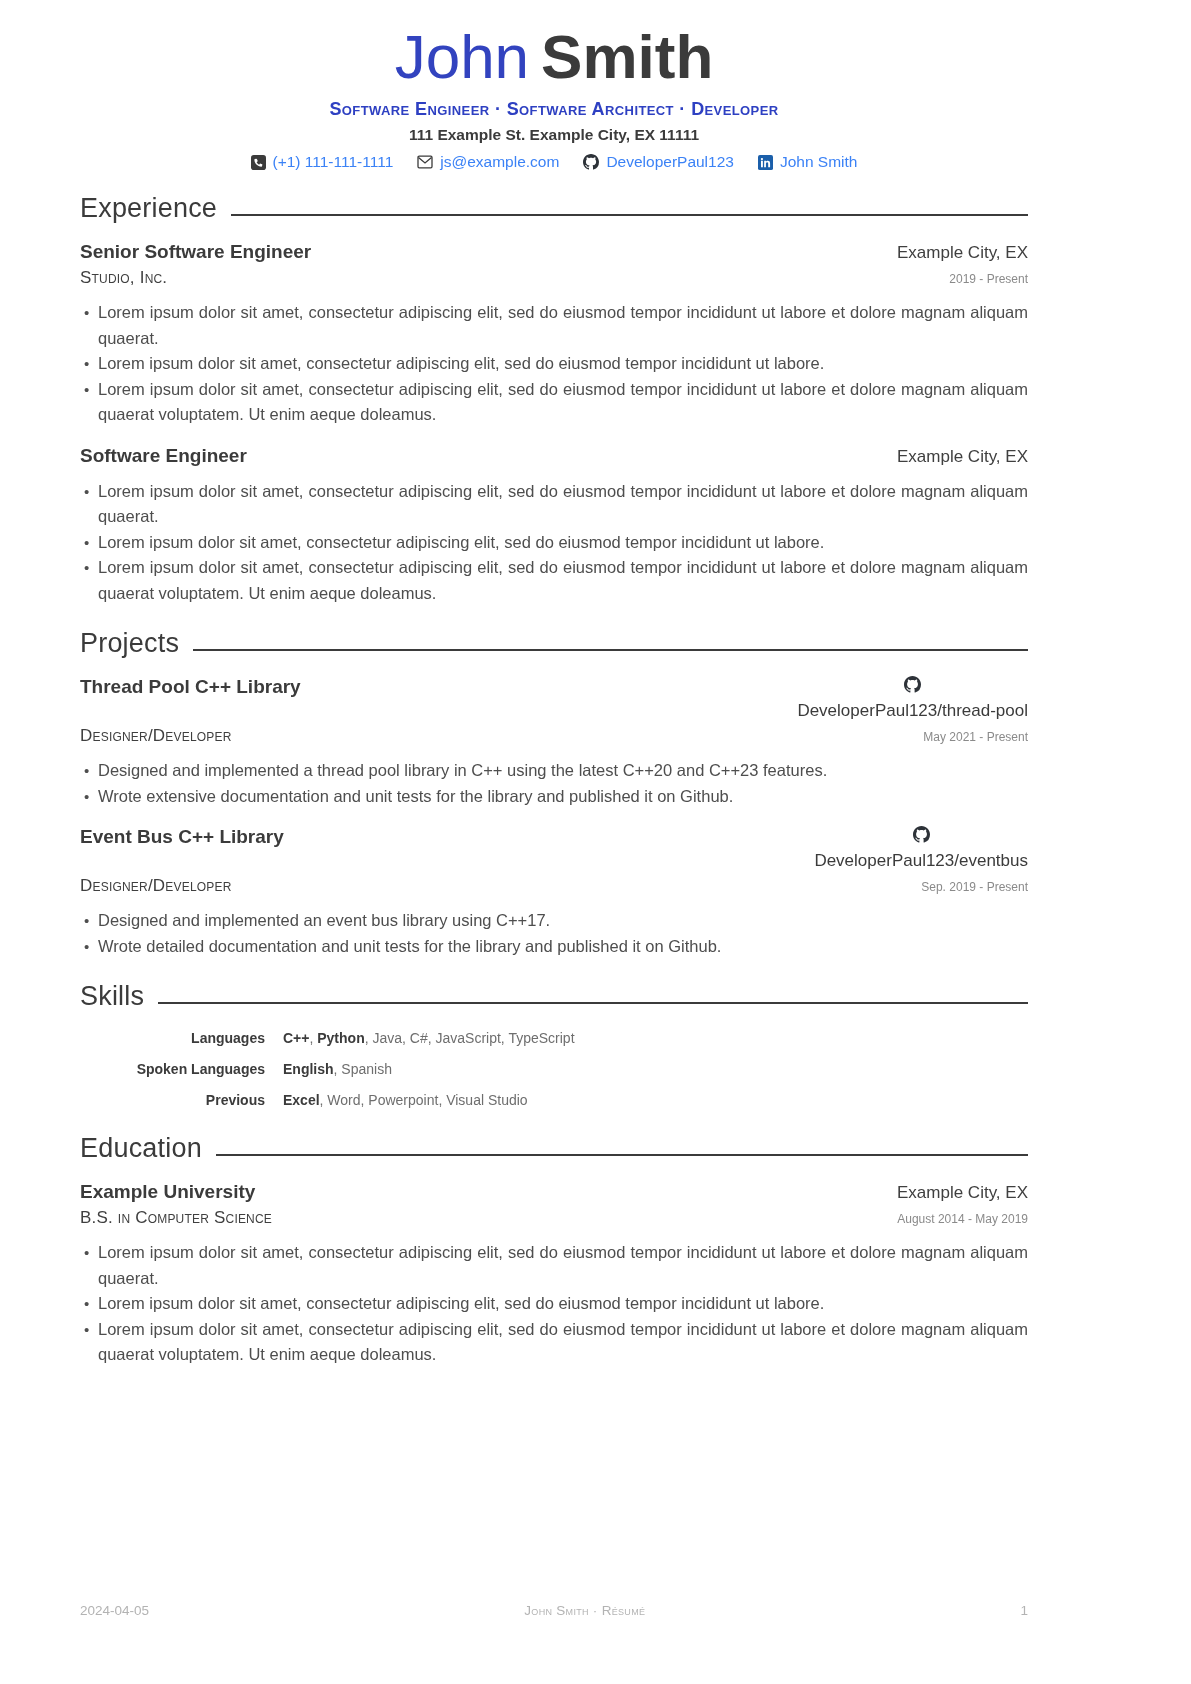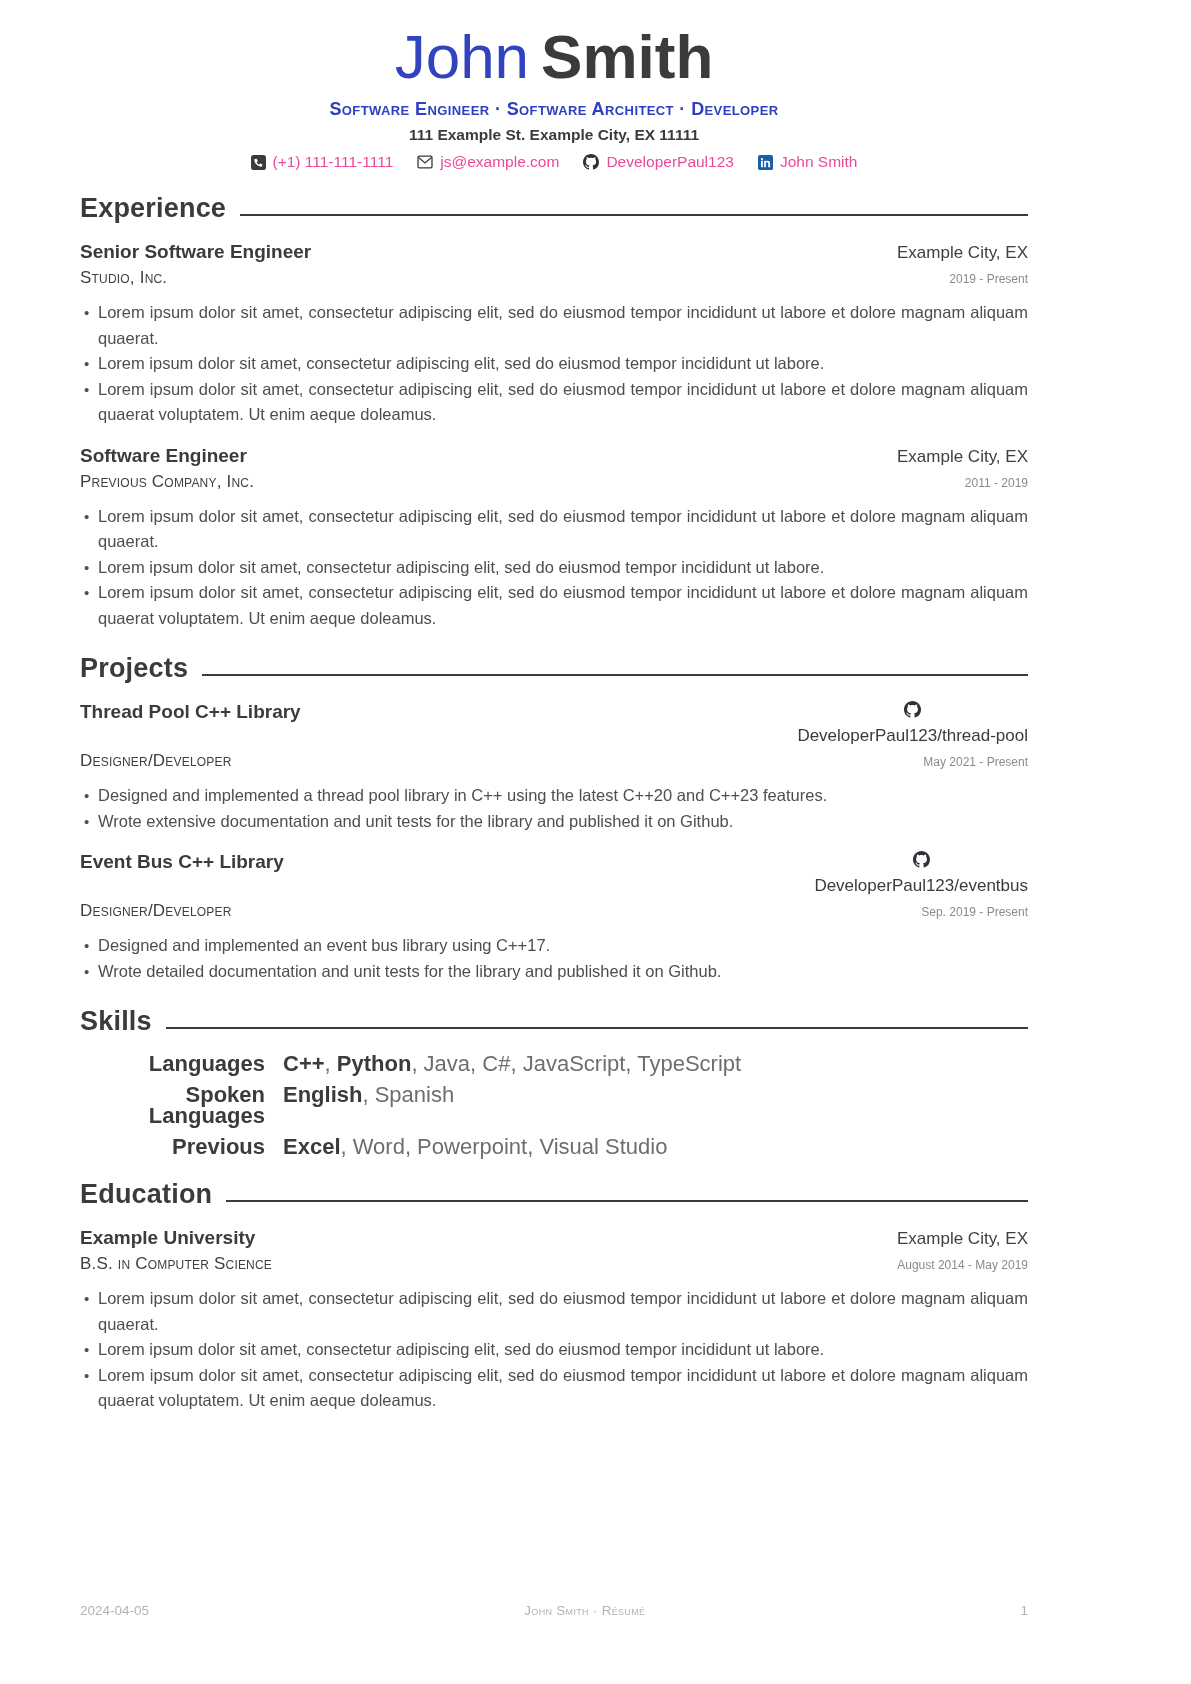"(+1) 111-111-1111" .contact-row { color: #ec4899 -> #3b82f6 }
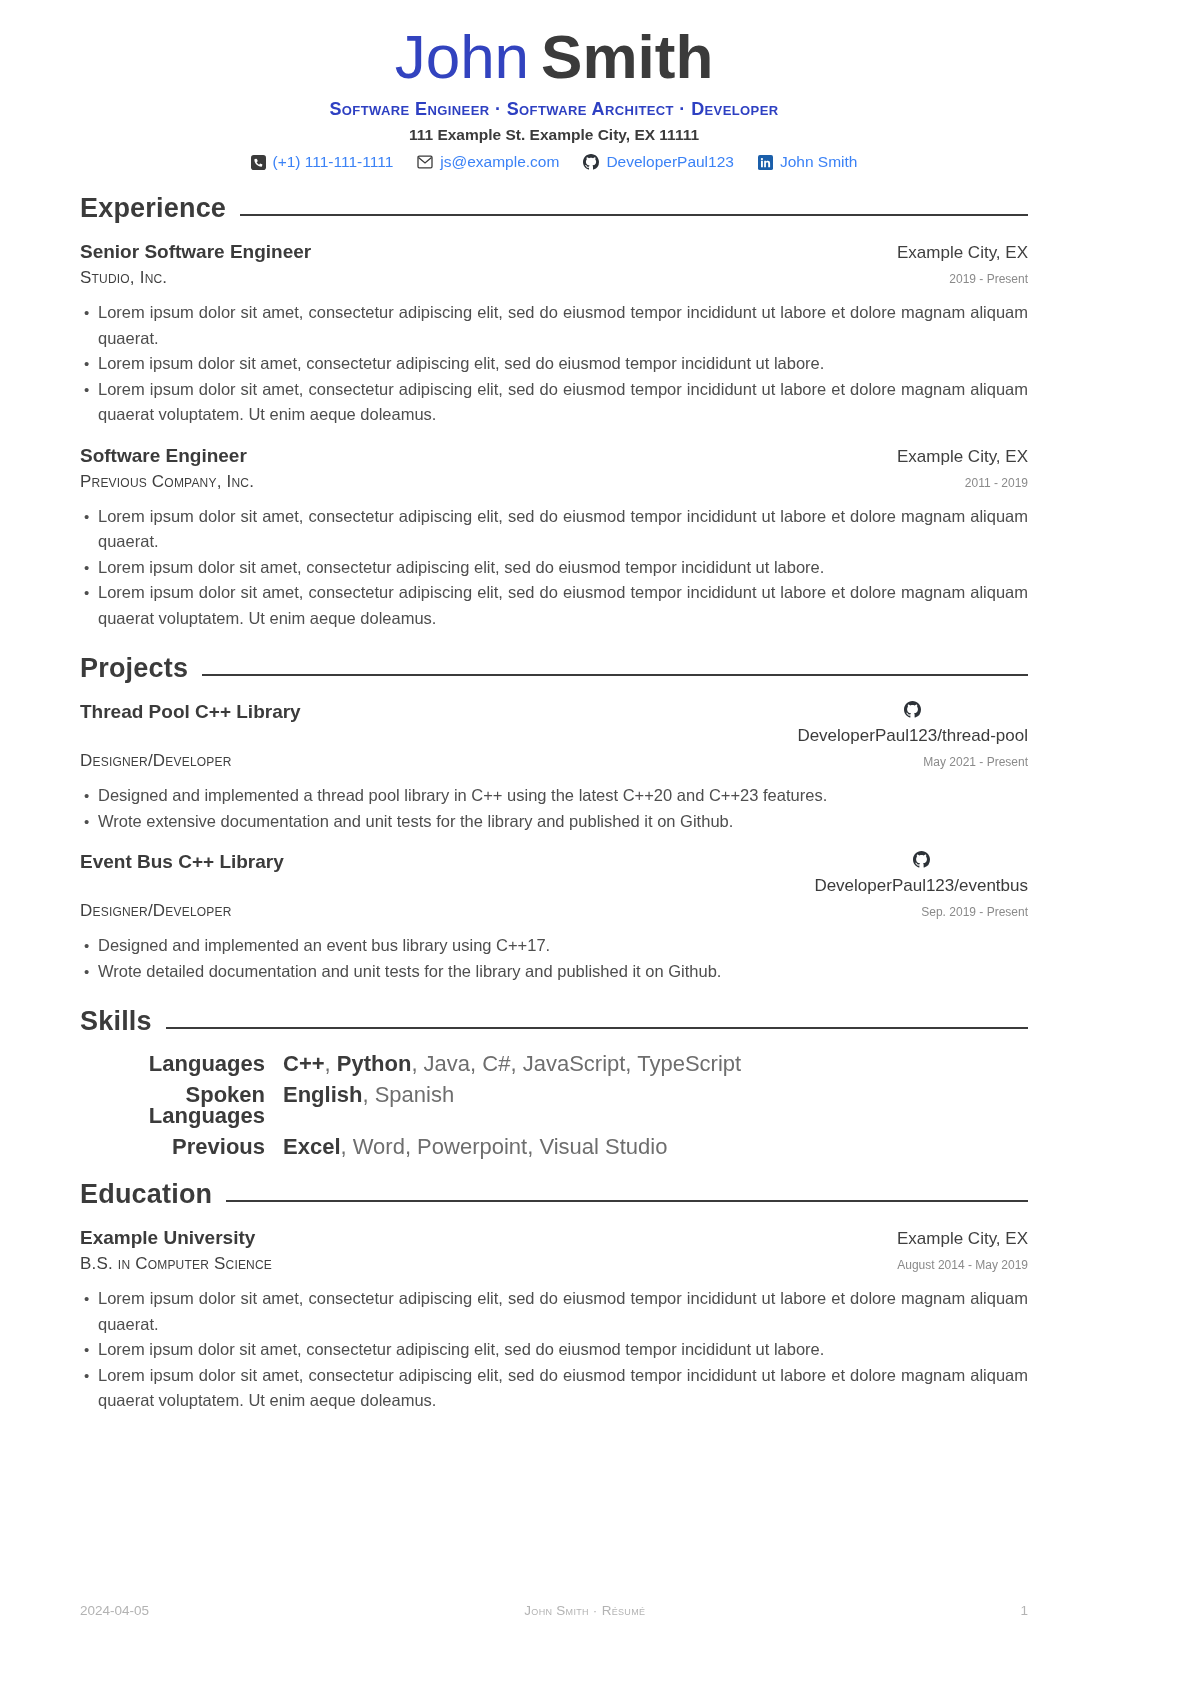"Experience" .section-head h2 { font-weight: 700 -> 400 }
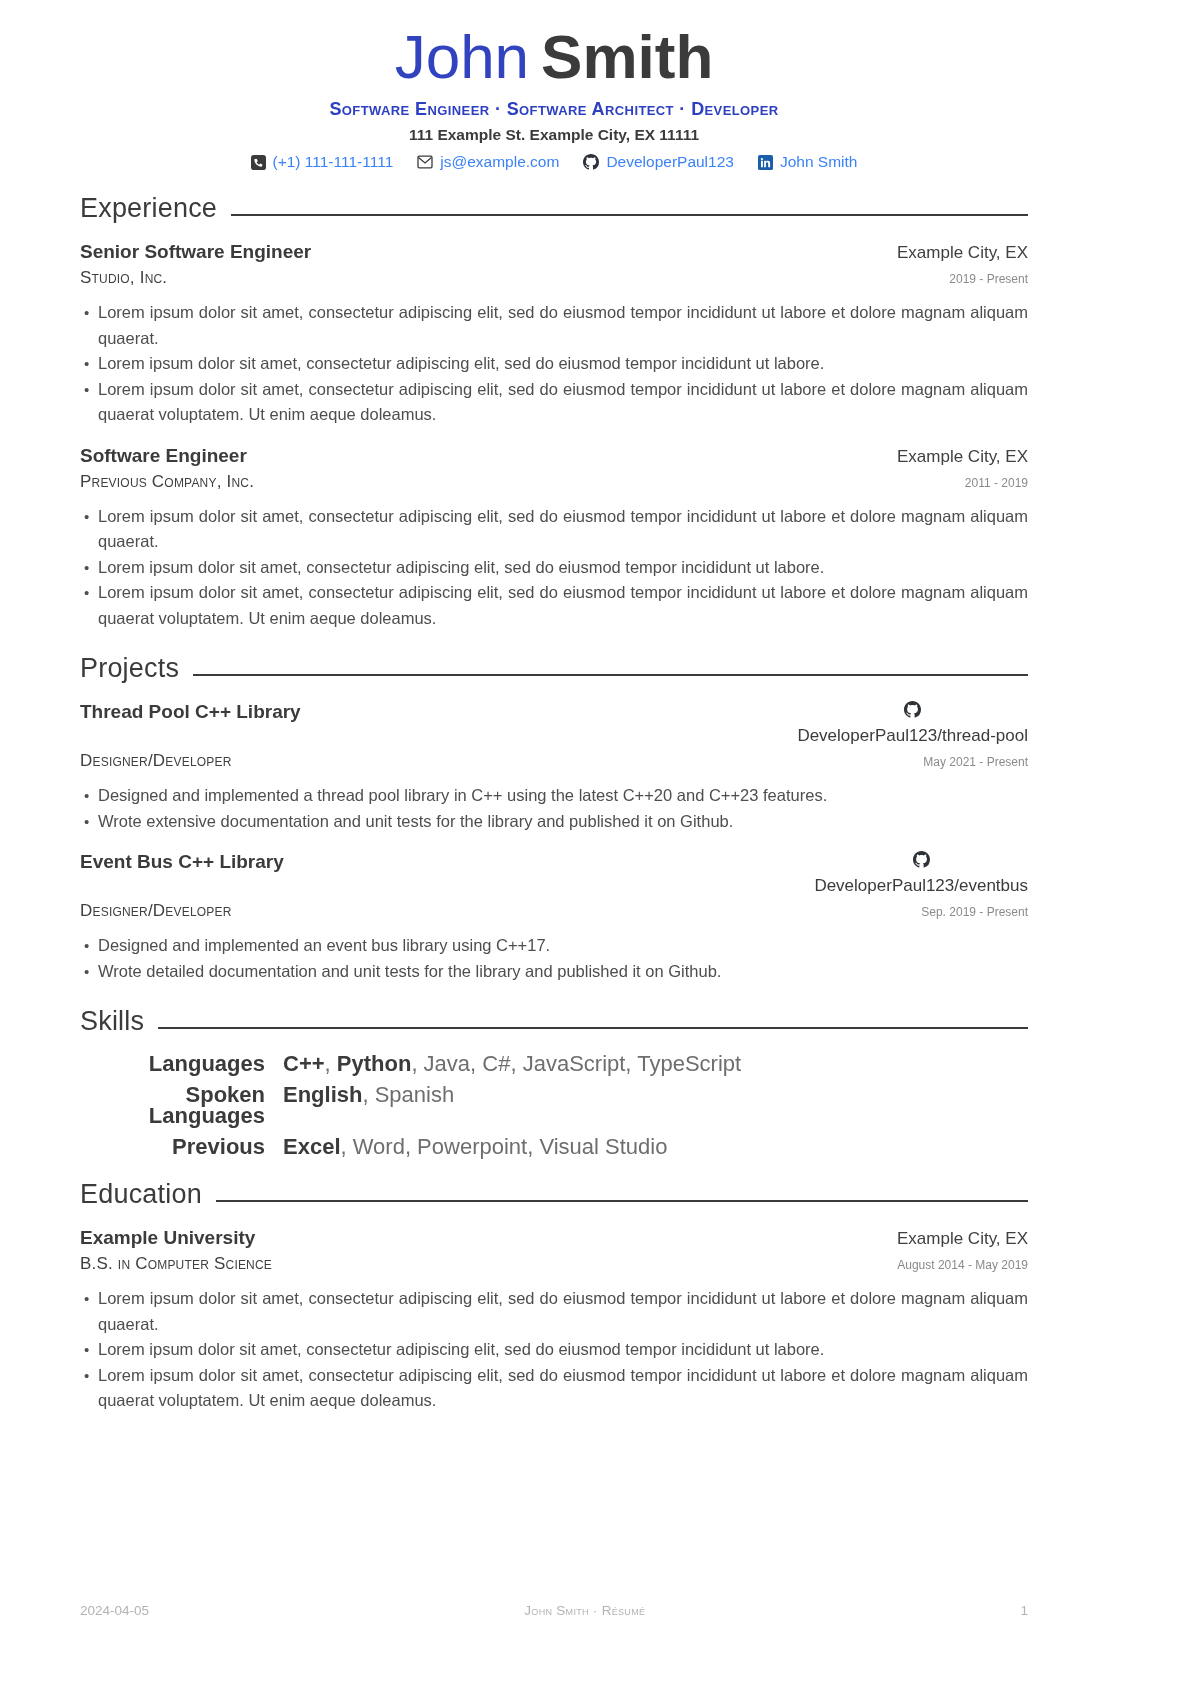"Previous Company, Inc." div.entry-row2 { html: <div> <span>Previous Company, Inc.</span> <span>2011 - 2019</span> </div> -> none }
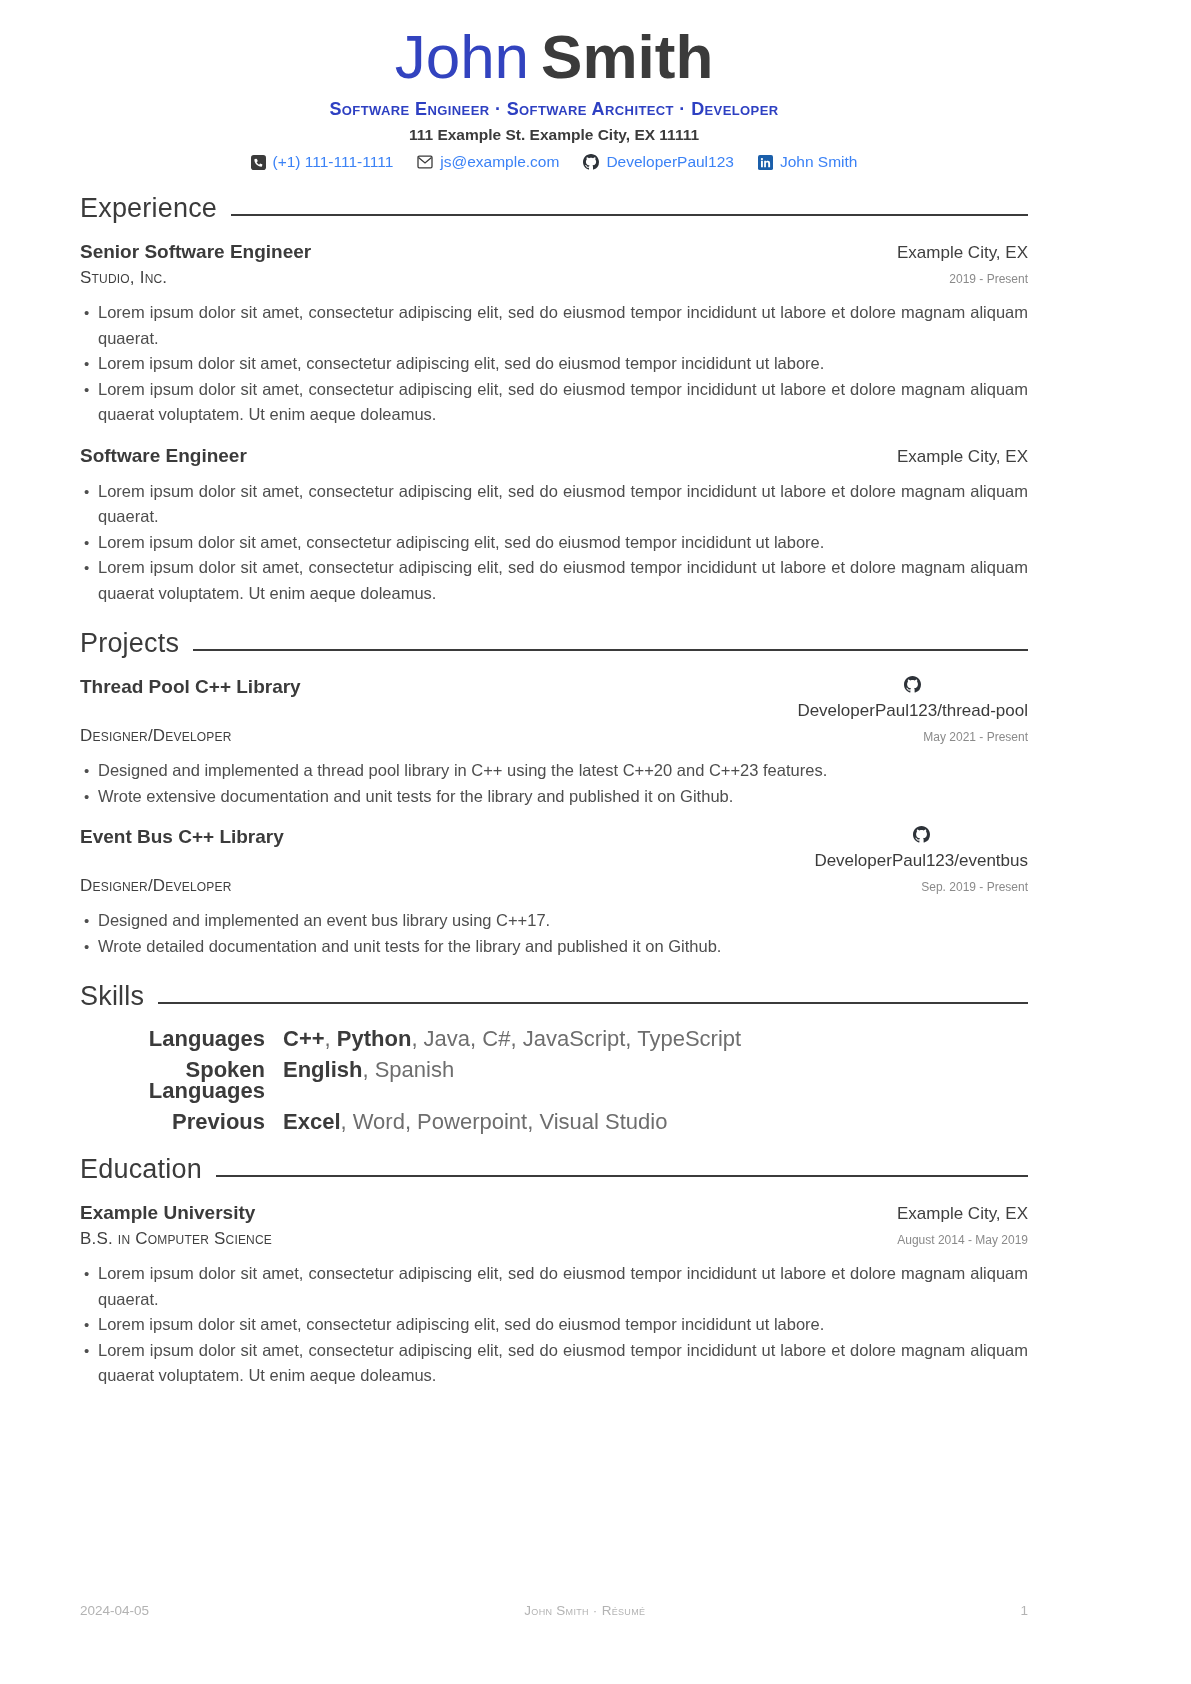"Languages" .skills-table { font-size: 22px -> 14px }
